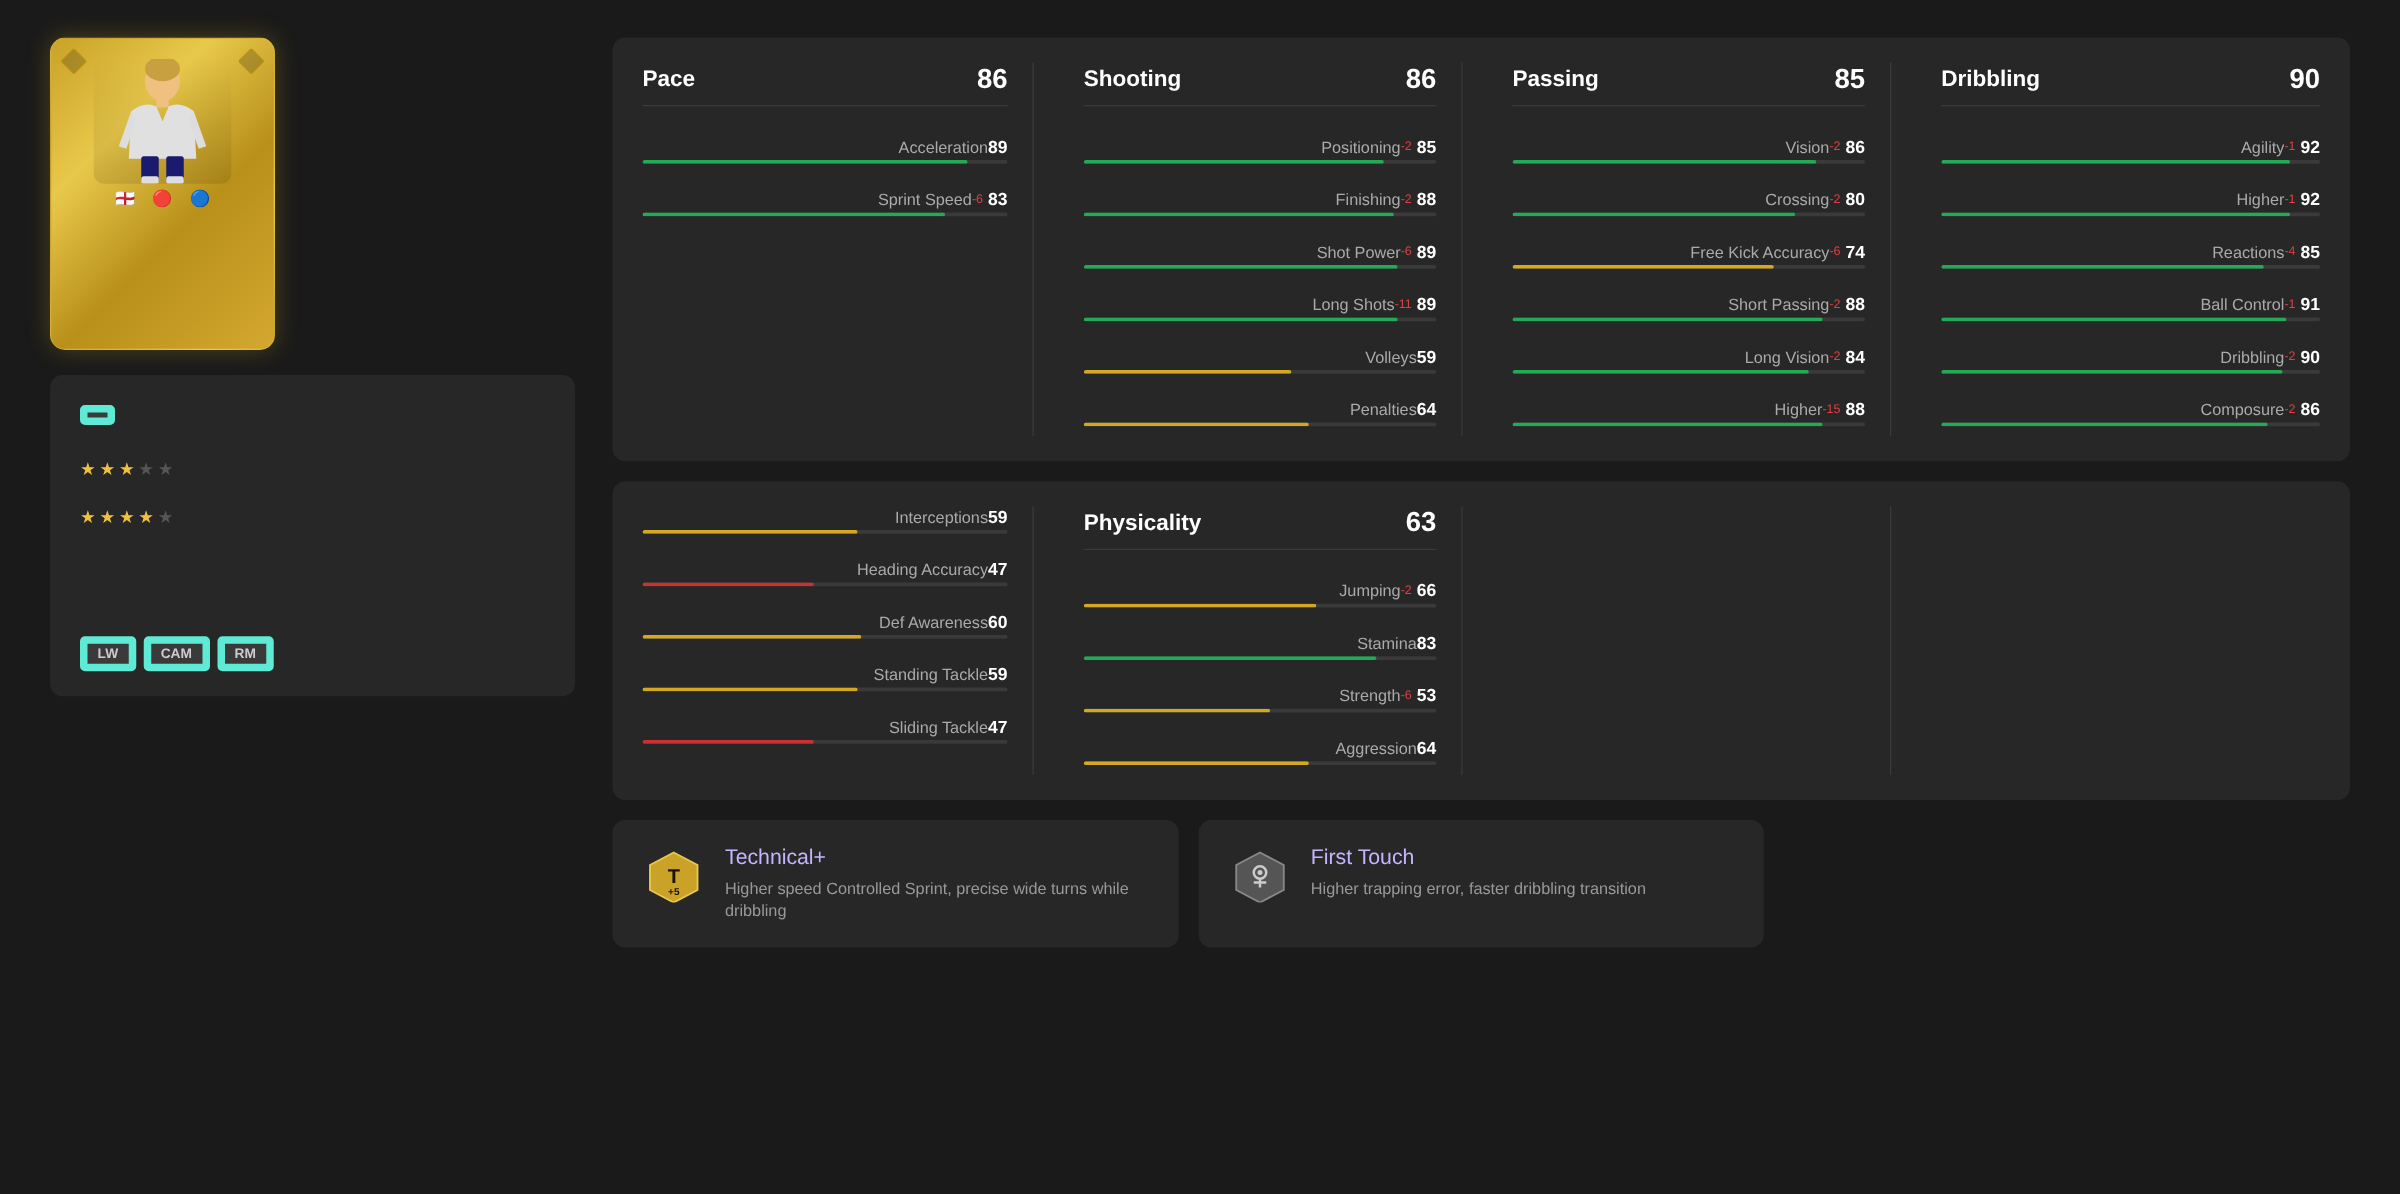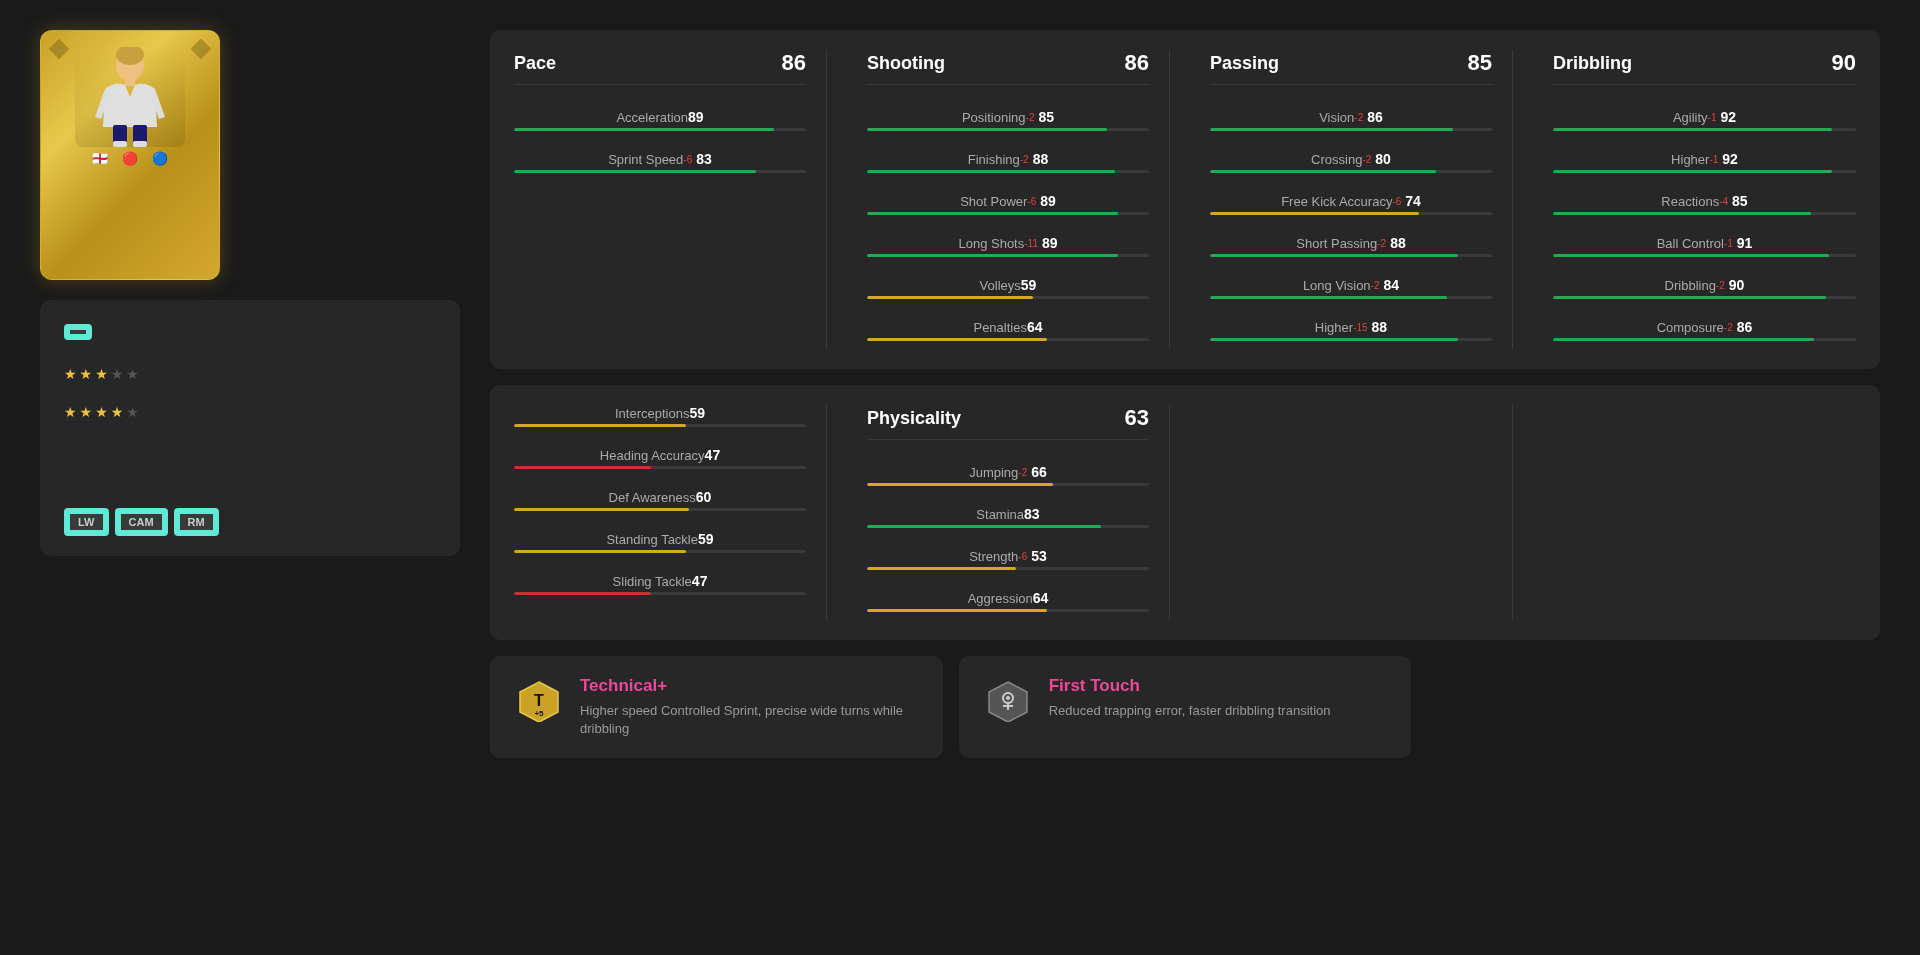"Acceleration" .stat-top { justify-content: center -> flex-end }
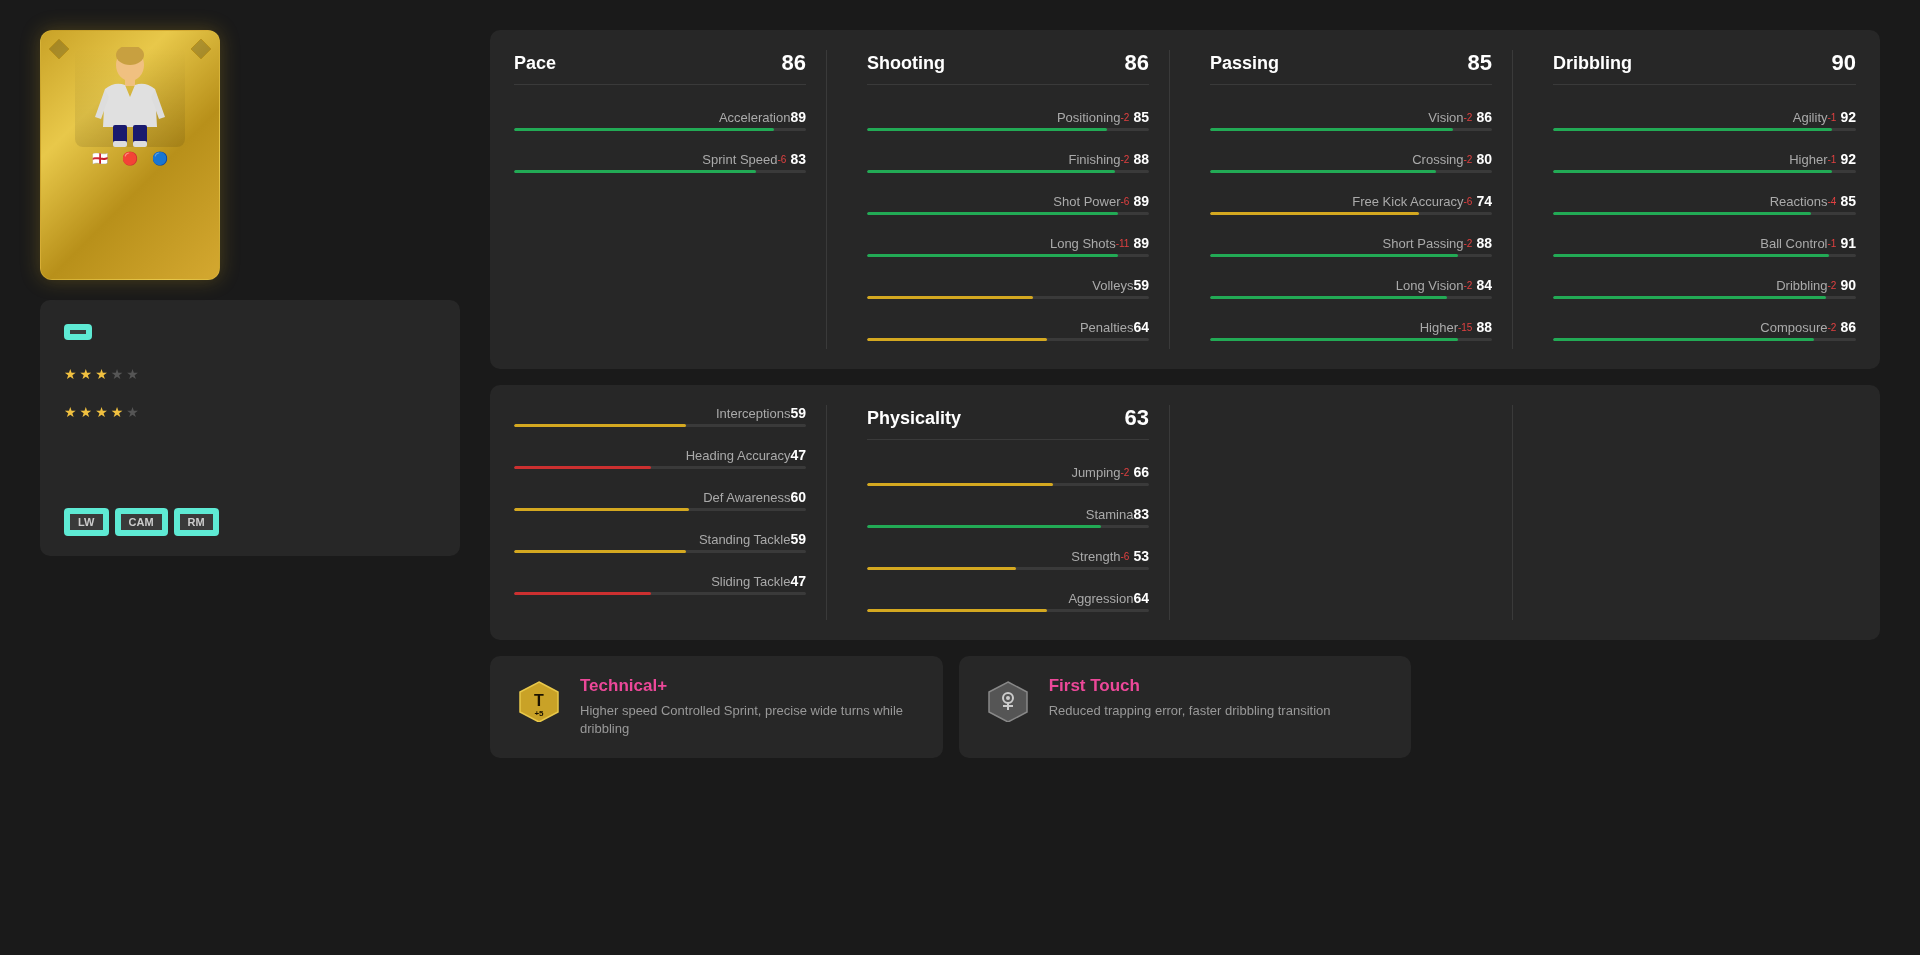"Technical+" .trait-name { color: #ec4899 -> #c4b5fd; font-weight: 700 -> 400 }
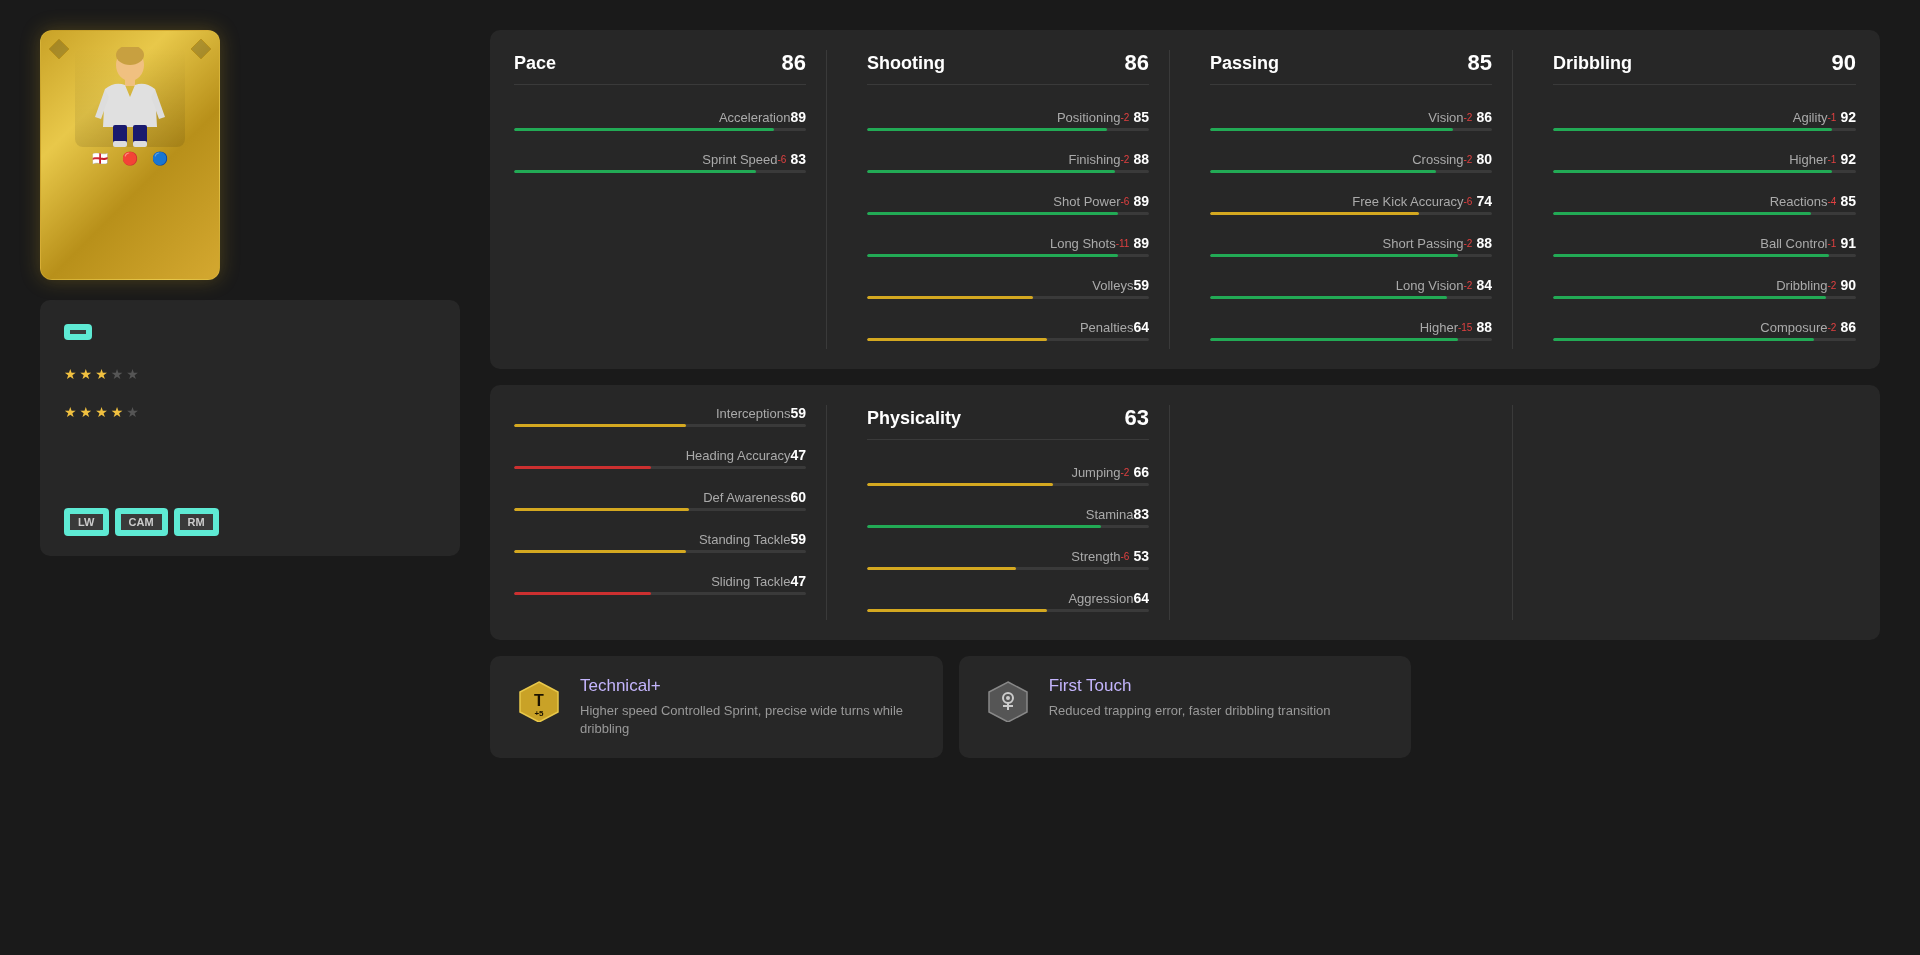"Reduced trapping error, faster dribbling" div.trait-desc { text: Reduced -> Higher }
